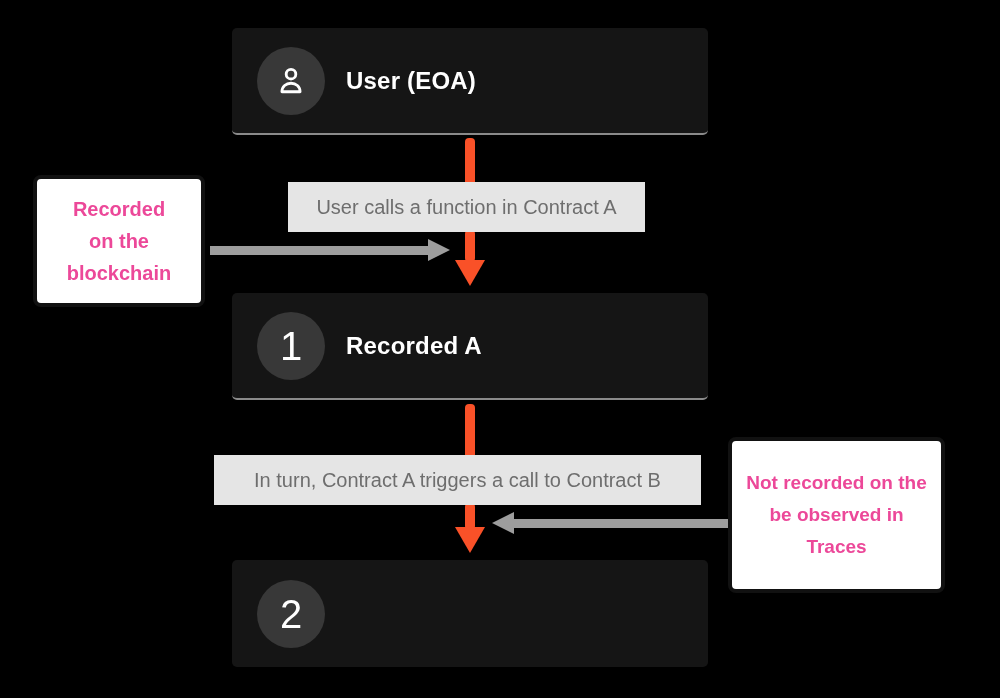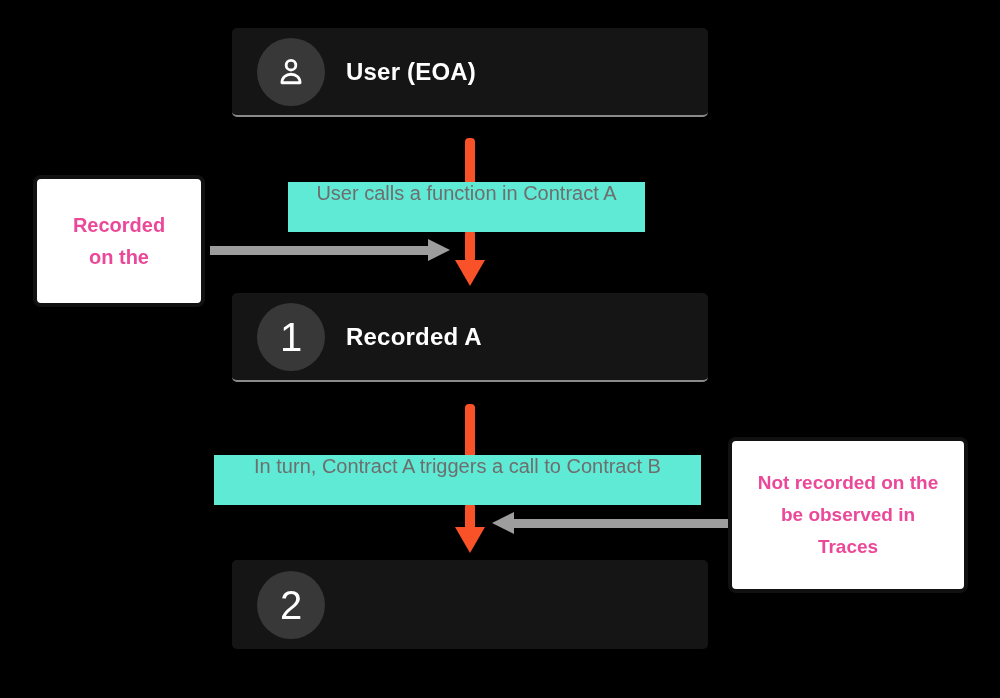"User (EOA)" .node { height: 89px -> 107px }
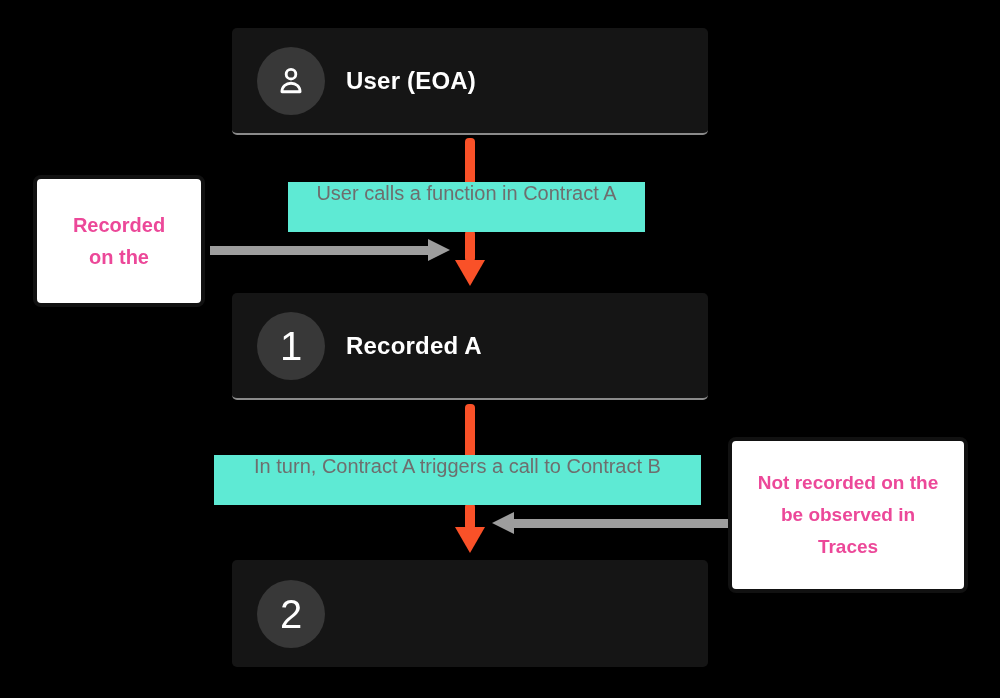"User calls a function in" .edge-label { align-items: flex-start -> center; background: #5eead4 -> #e5e5e5 }
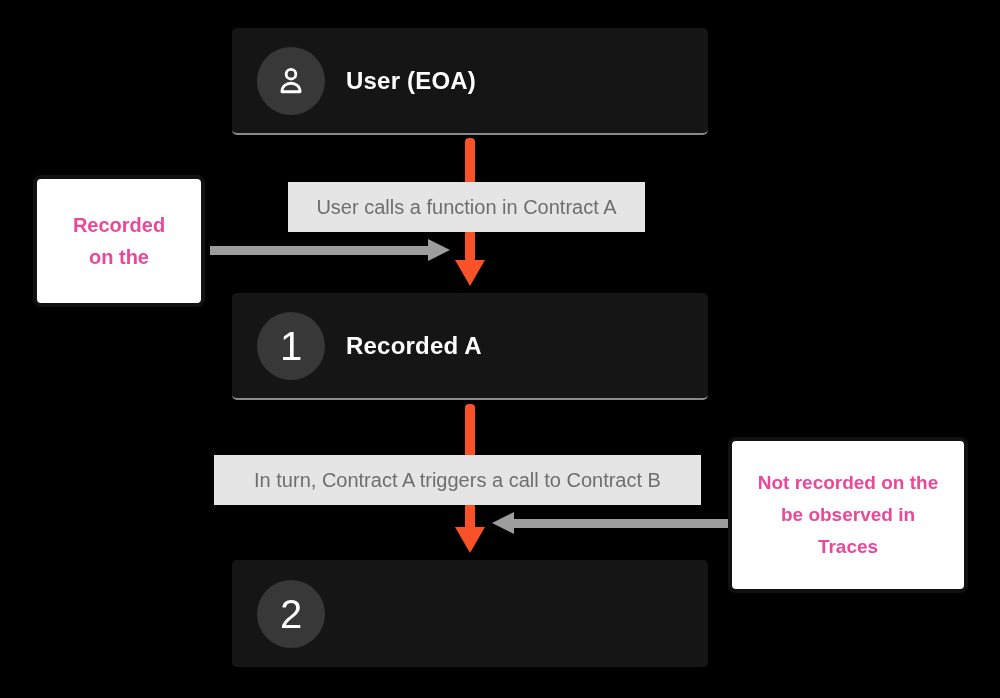"blockchain" div.note-line { html: none -> <div>blockchain</div> }
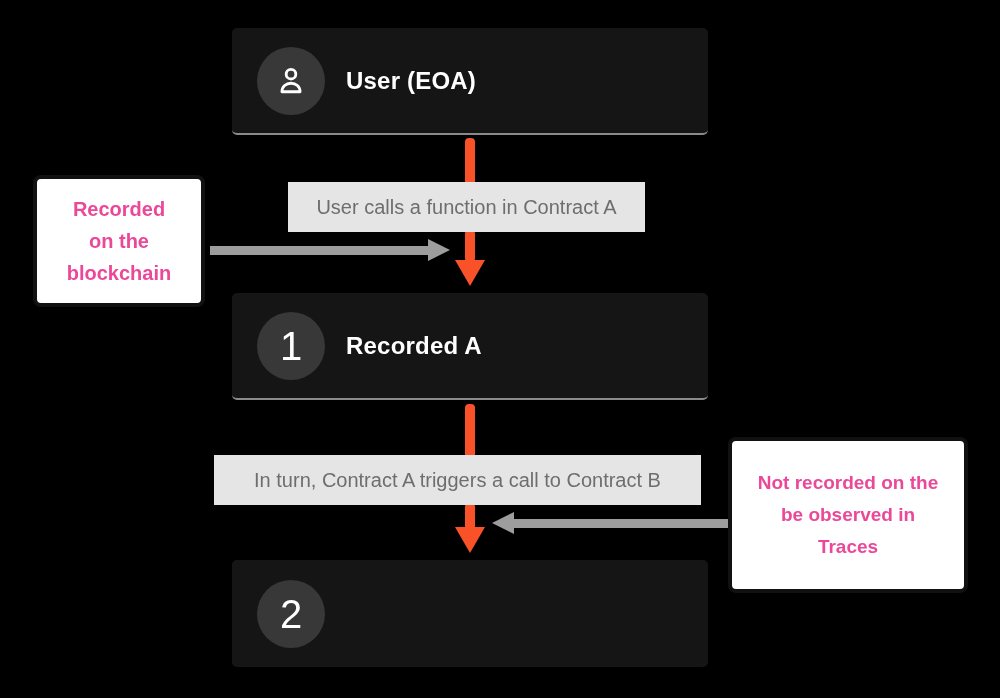"Not recorded on the" #note-right { width: 240px -> 217px }
